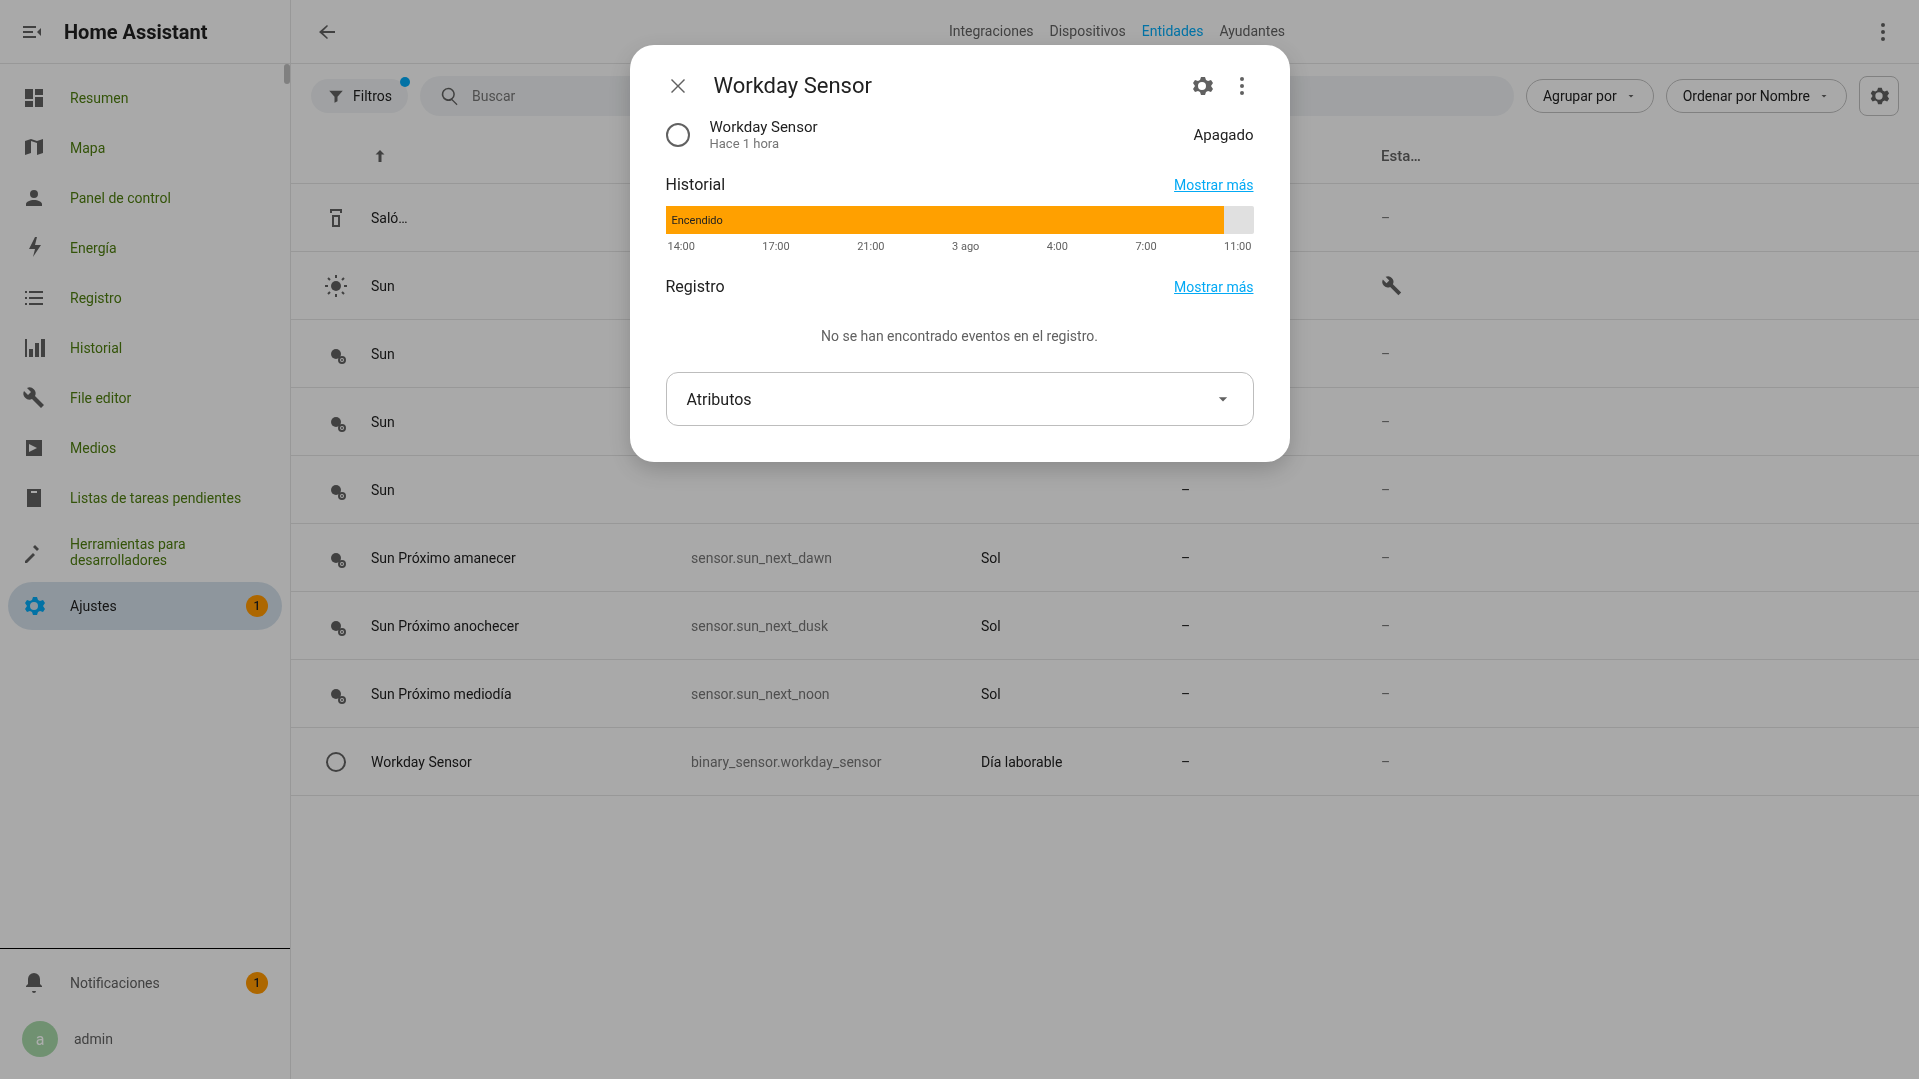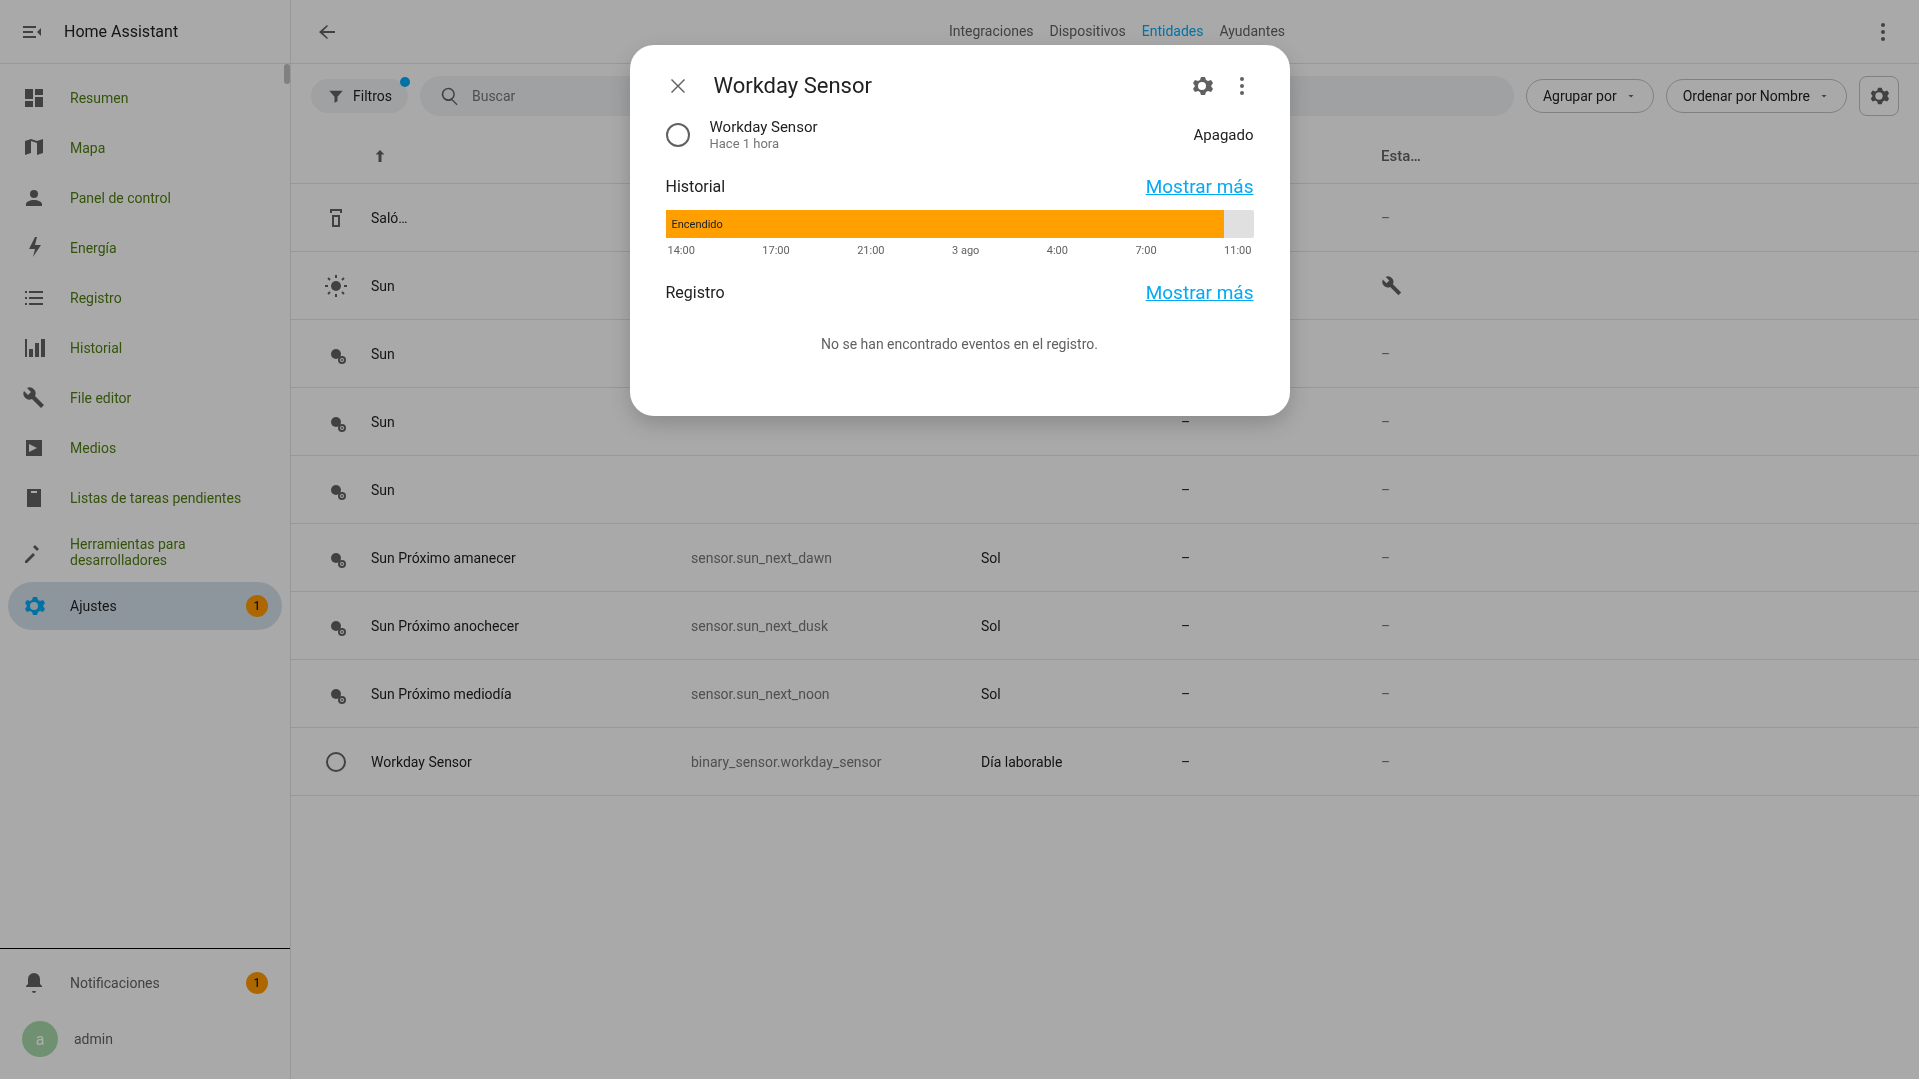"Home Assistant" .sidebar-header h1 { font-size: 16px -> 20px; font-weight: 400 -> 700 }
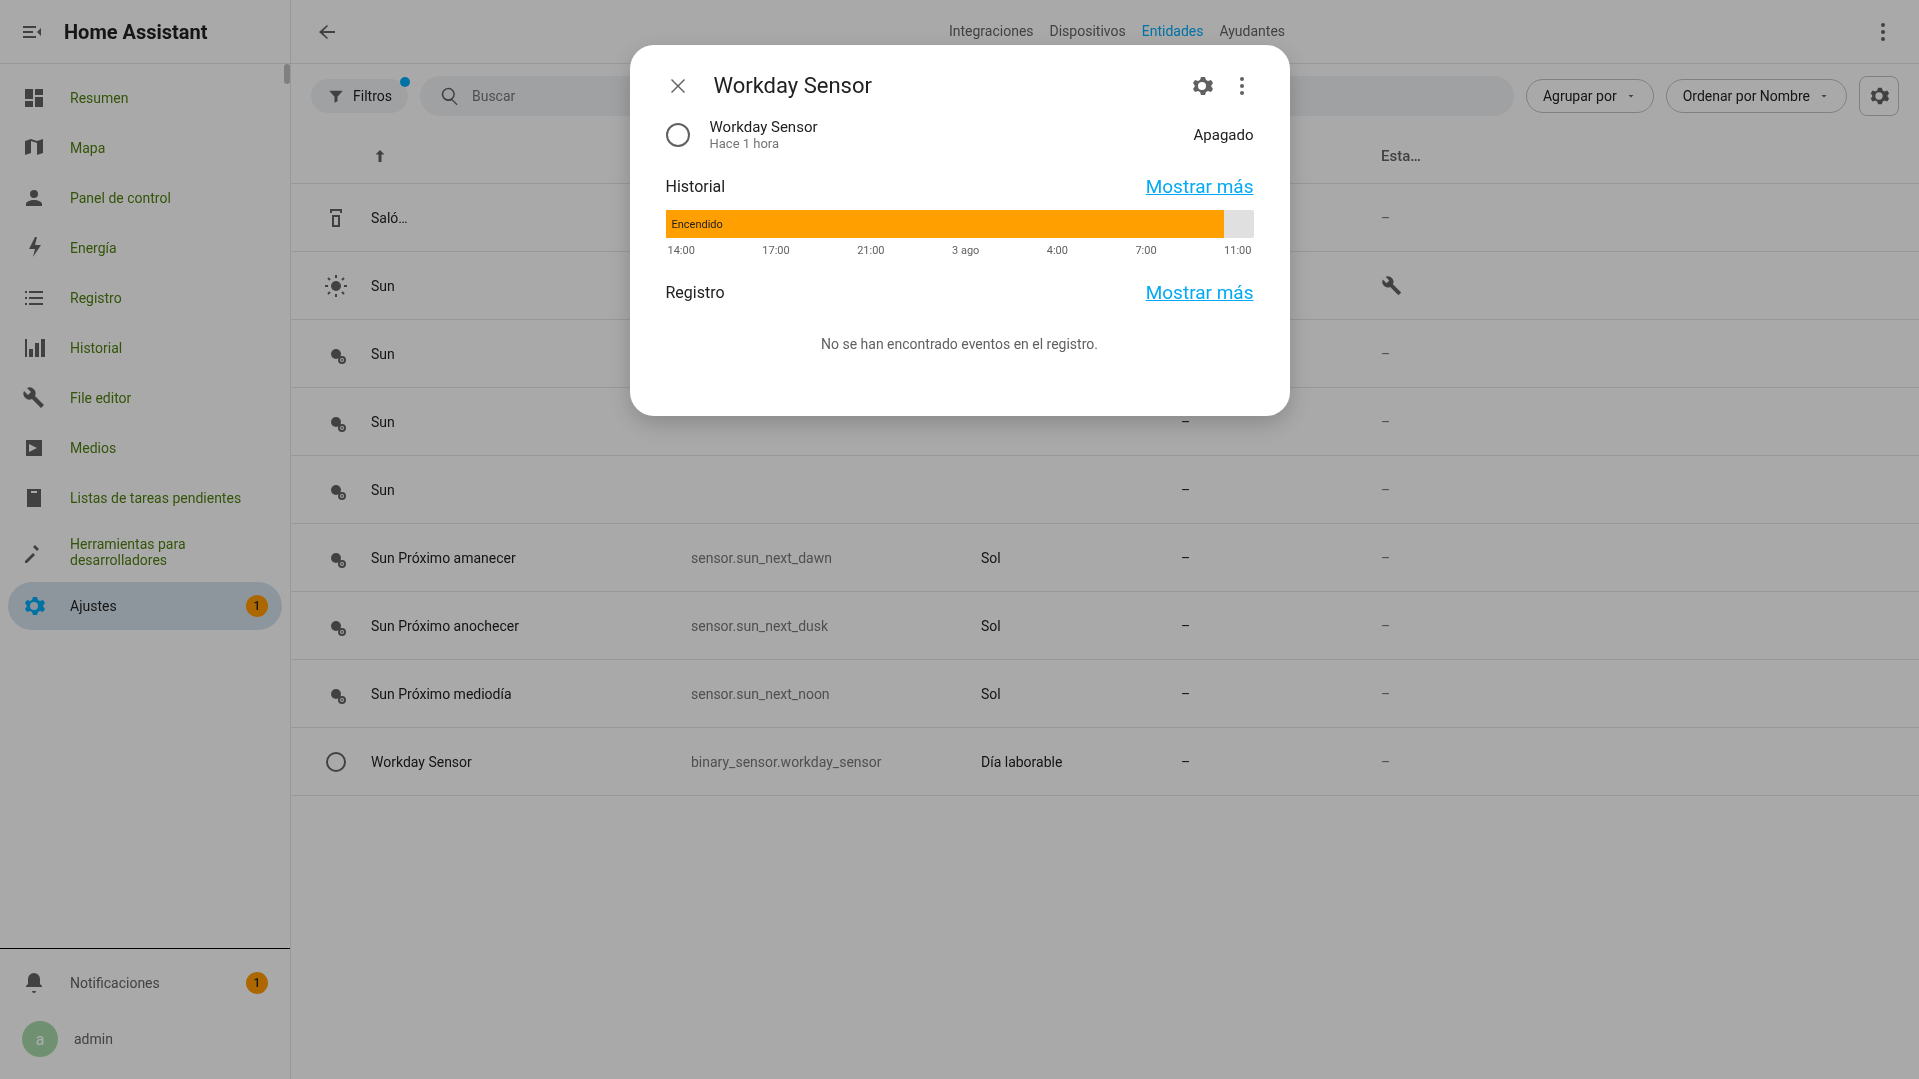"Mostrar más" .section-head a { font-size: 19px -> 14px }
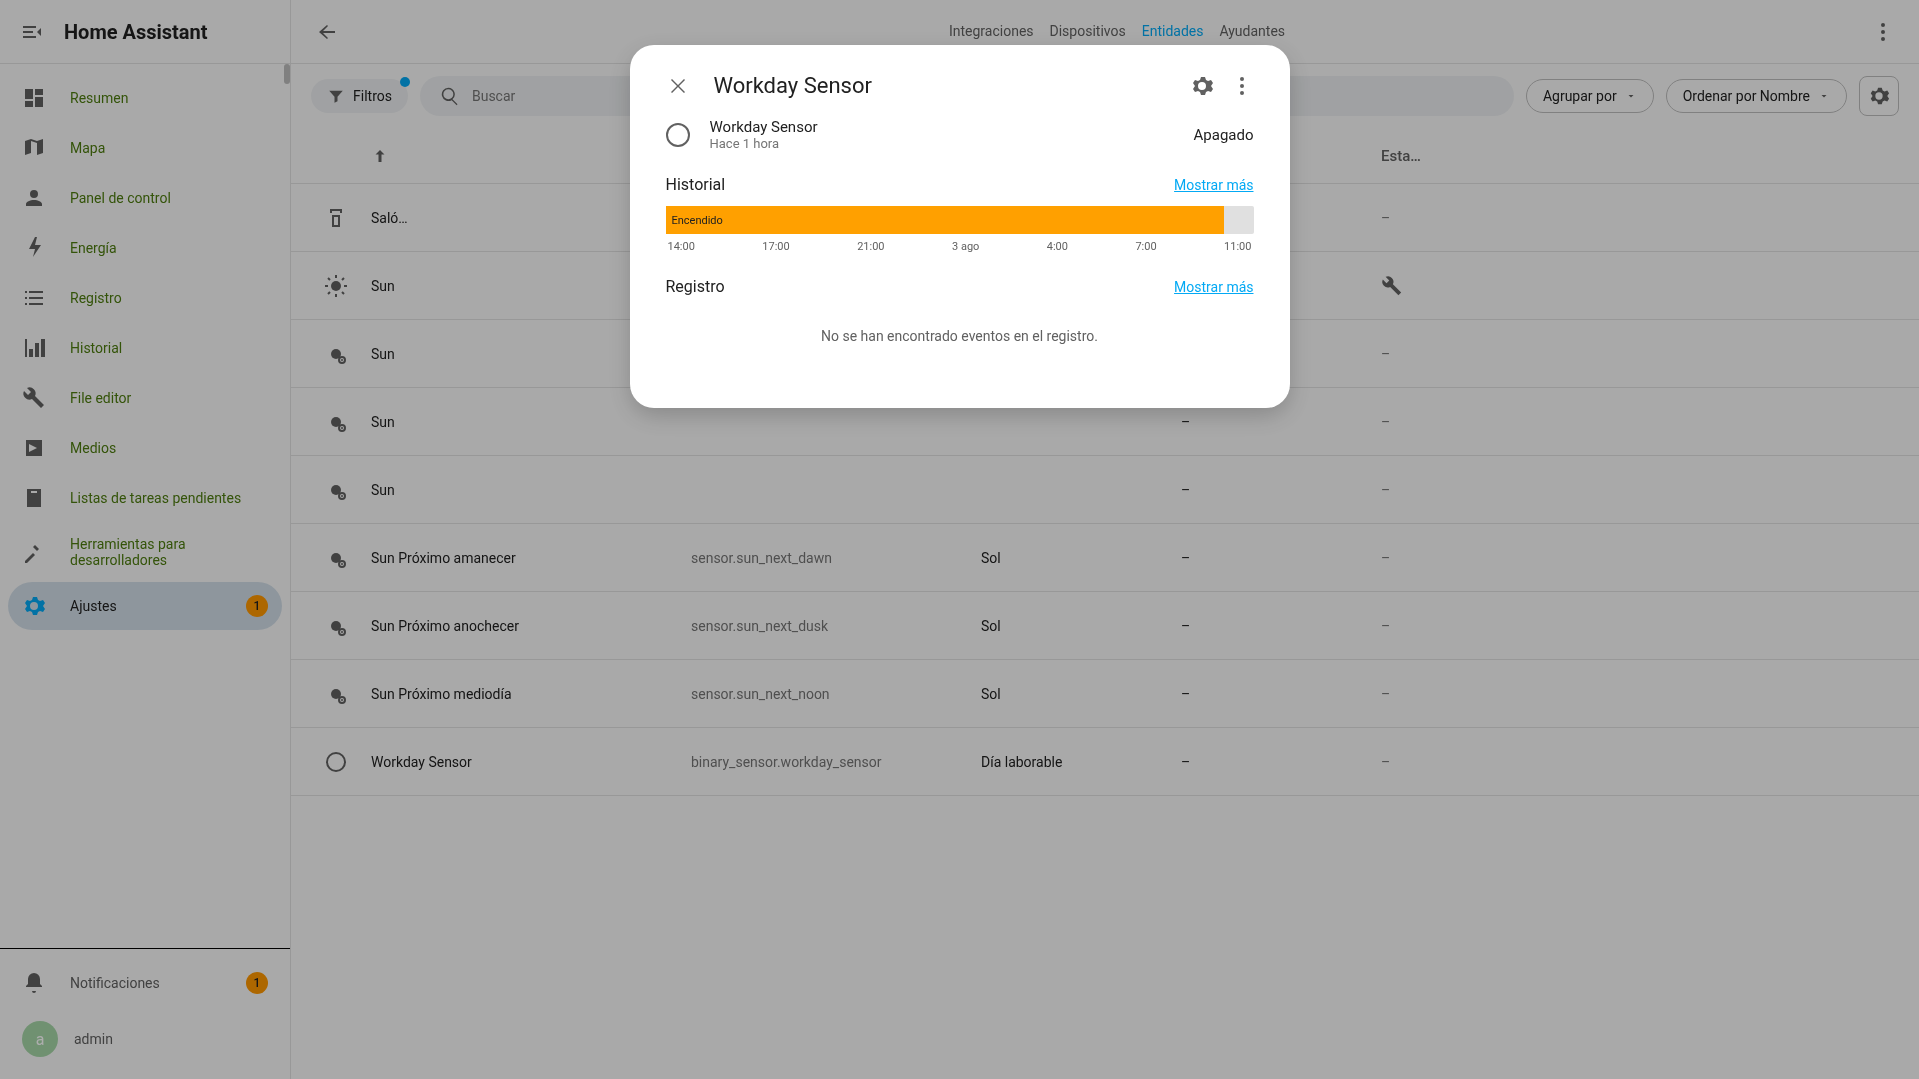"Atributos" div.attributes { html: none -> <div> <span>Atributos</span> <svg> <path></path> </svg> </div> }
